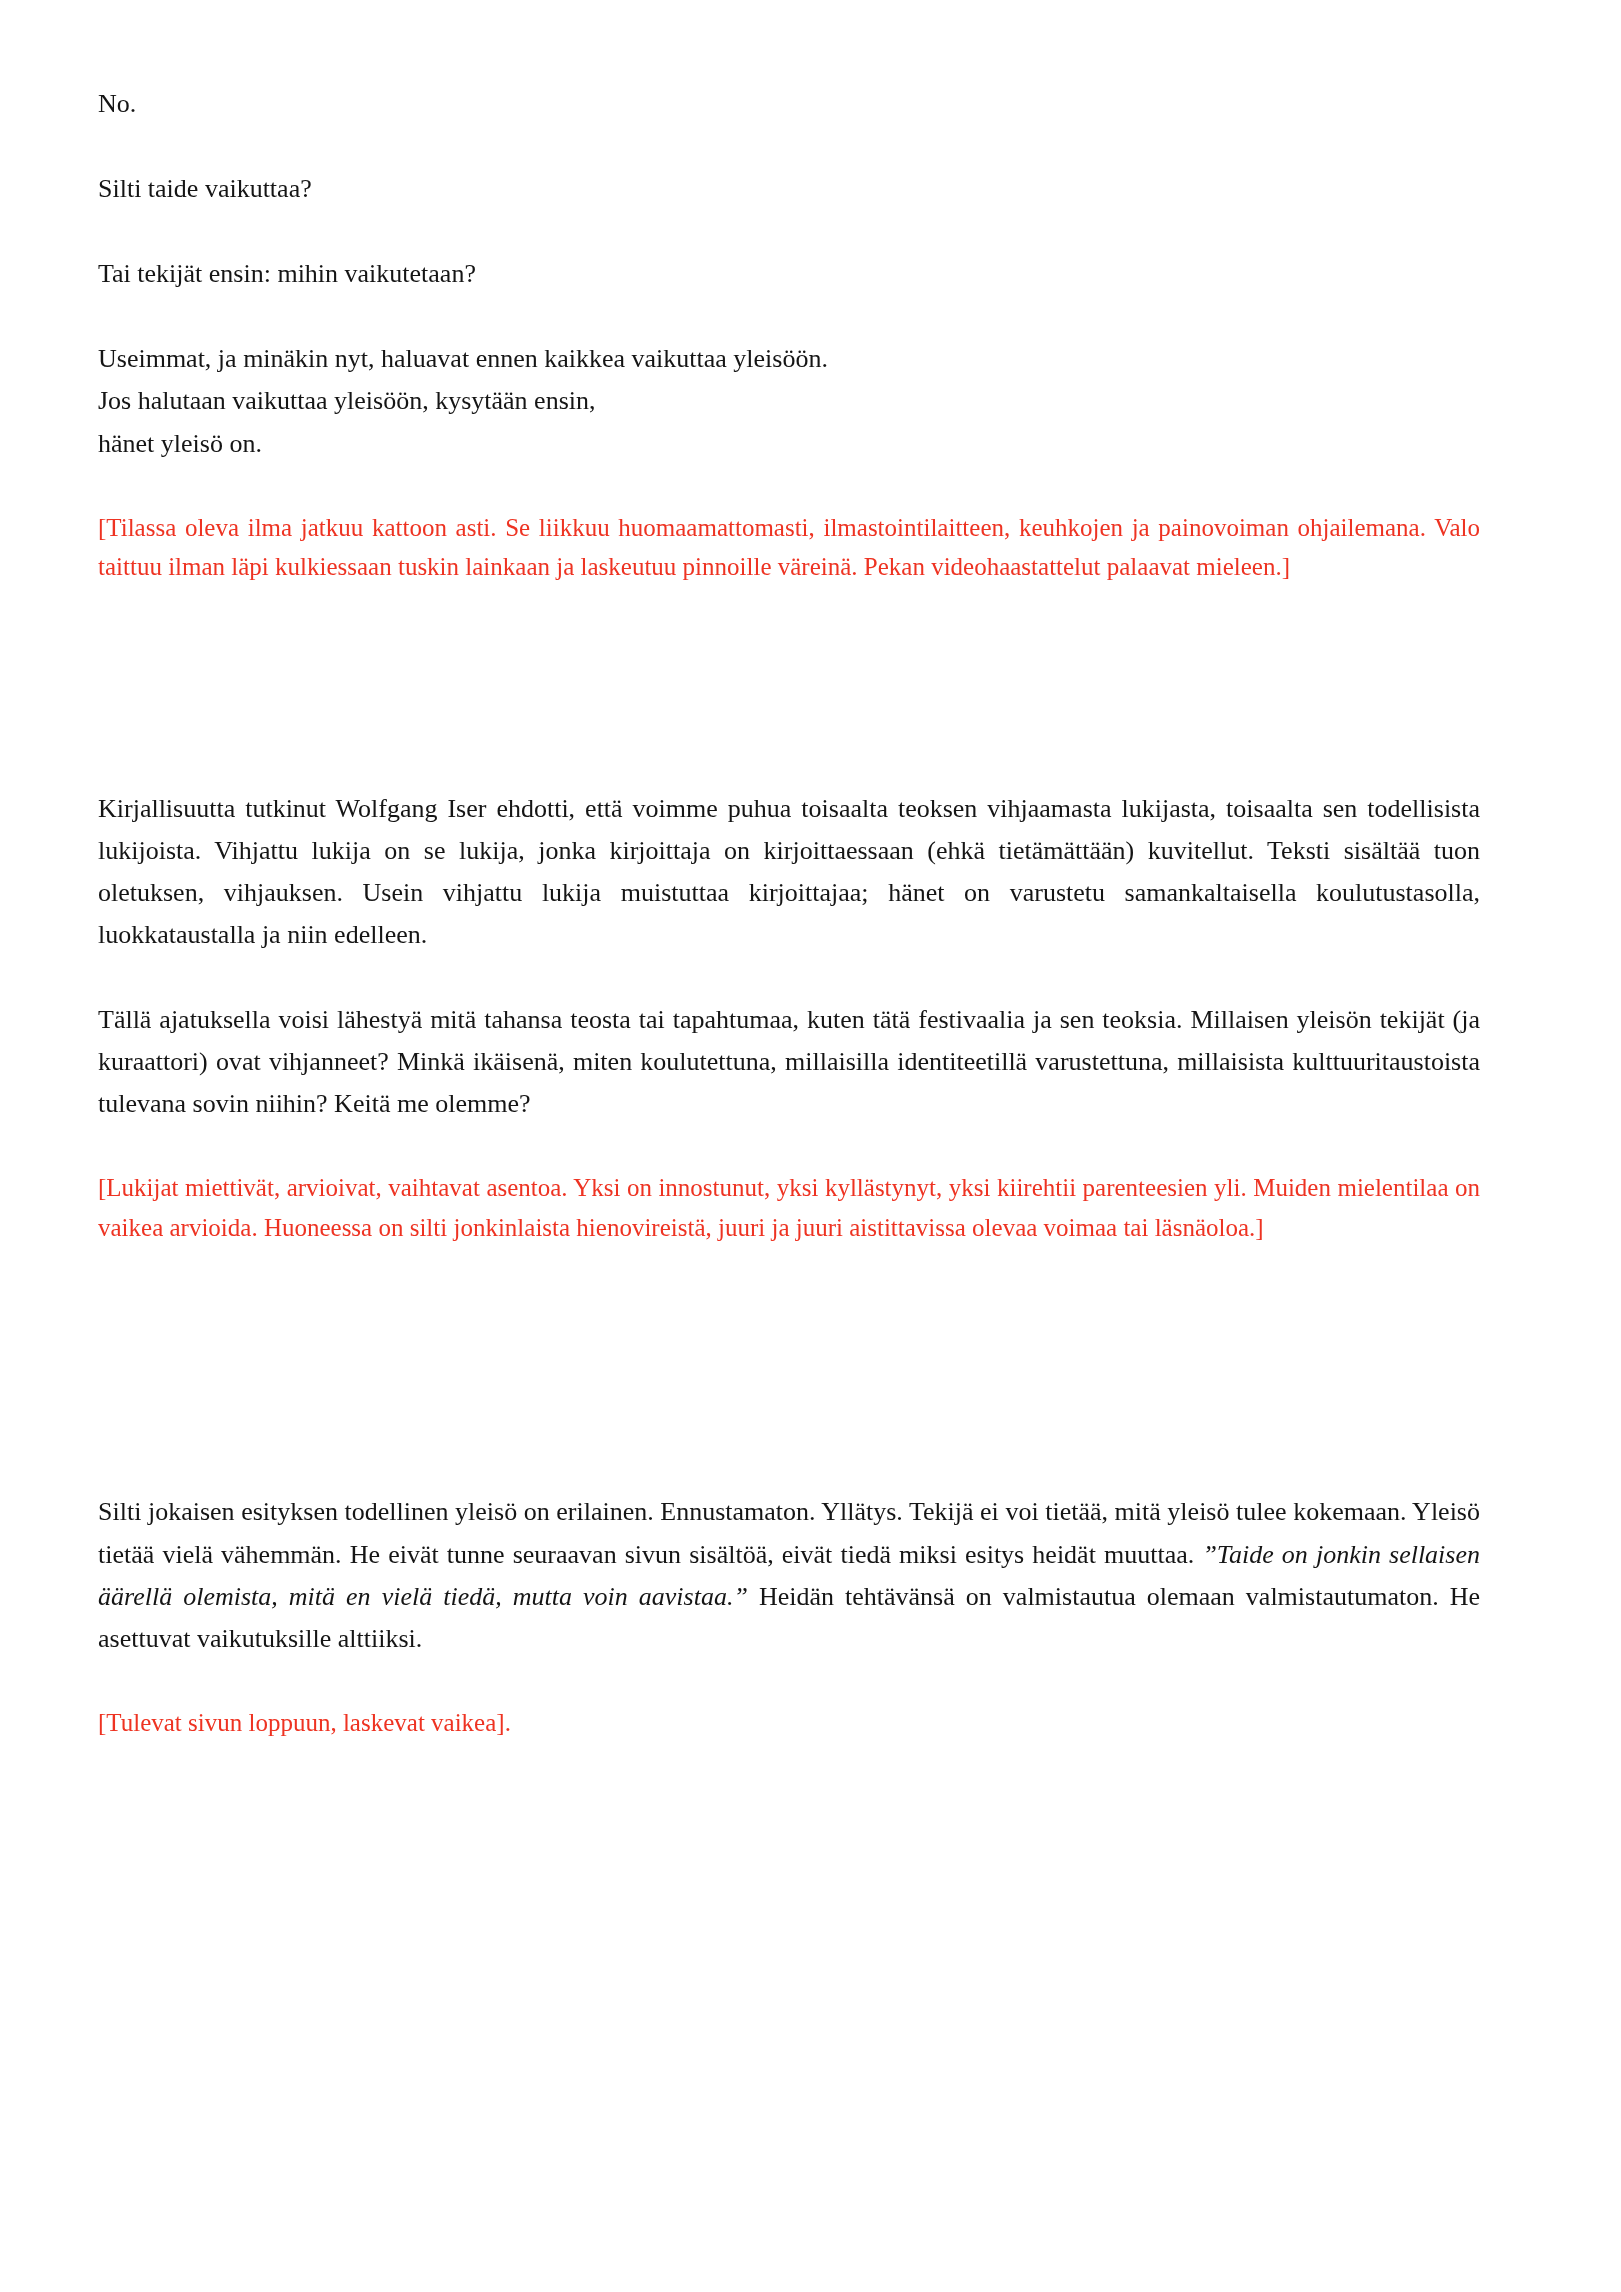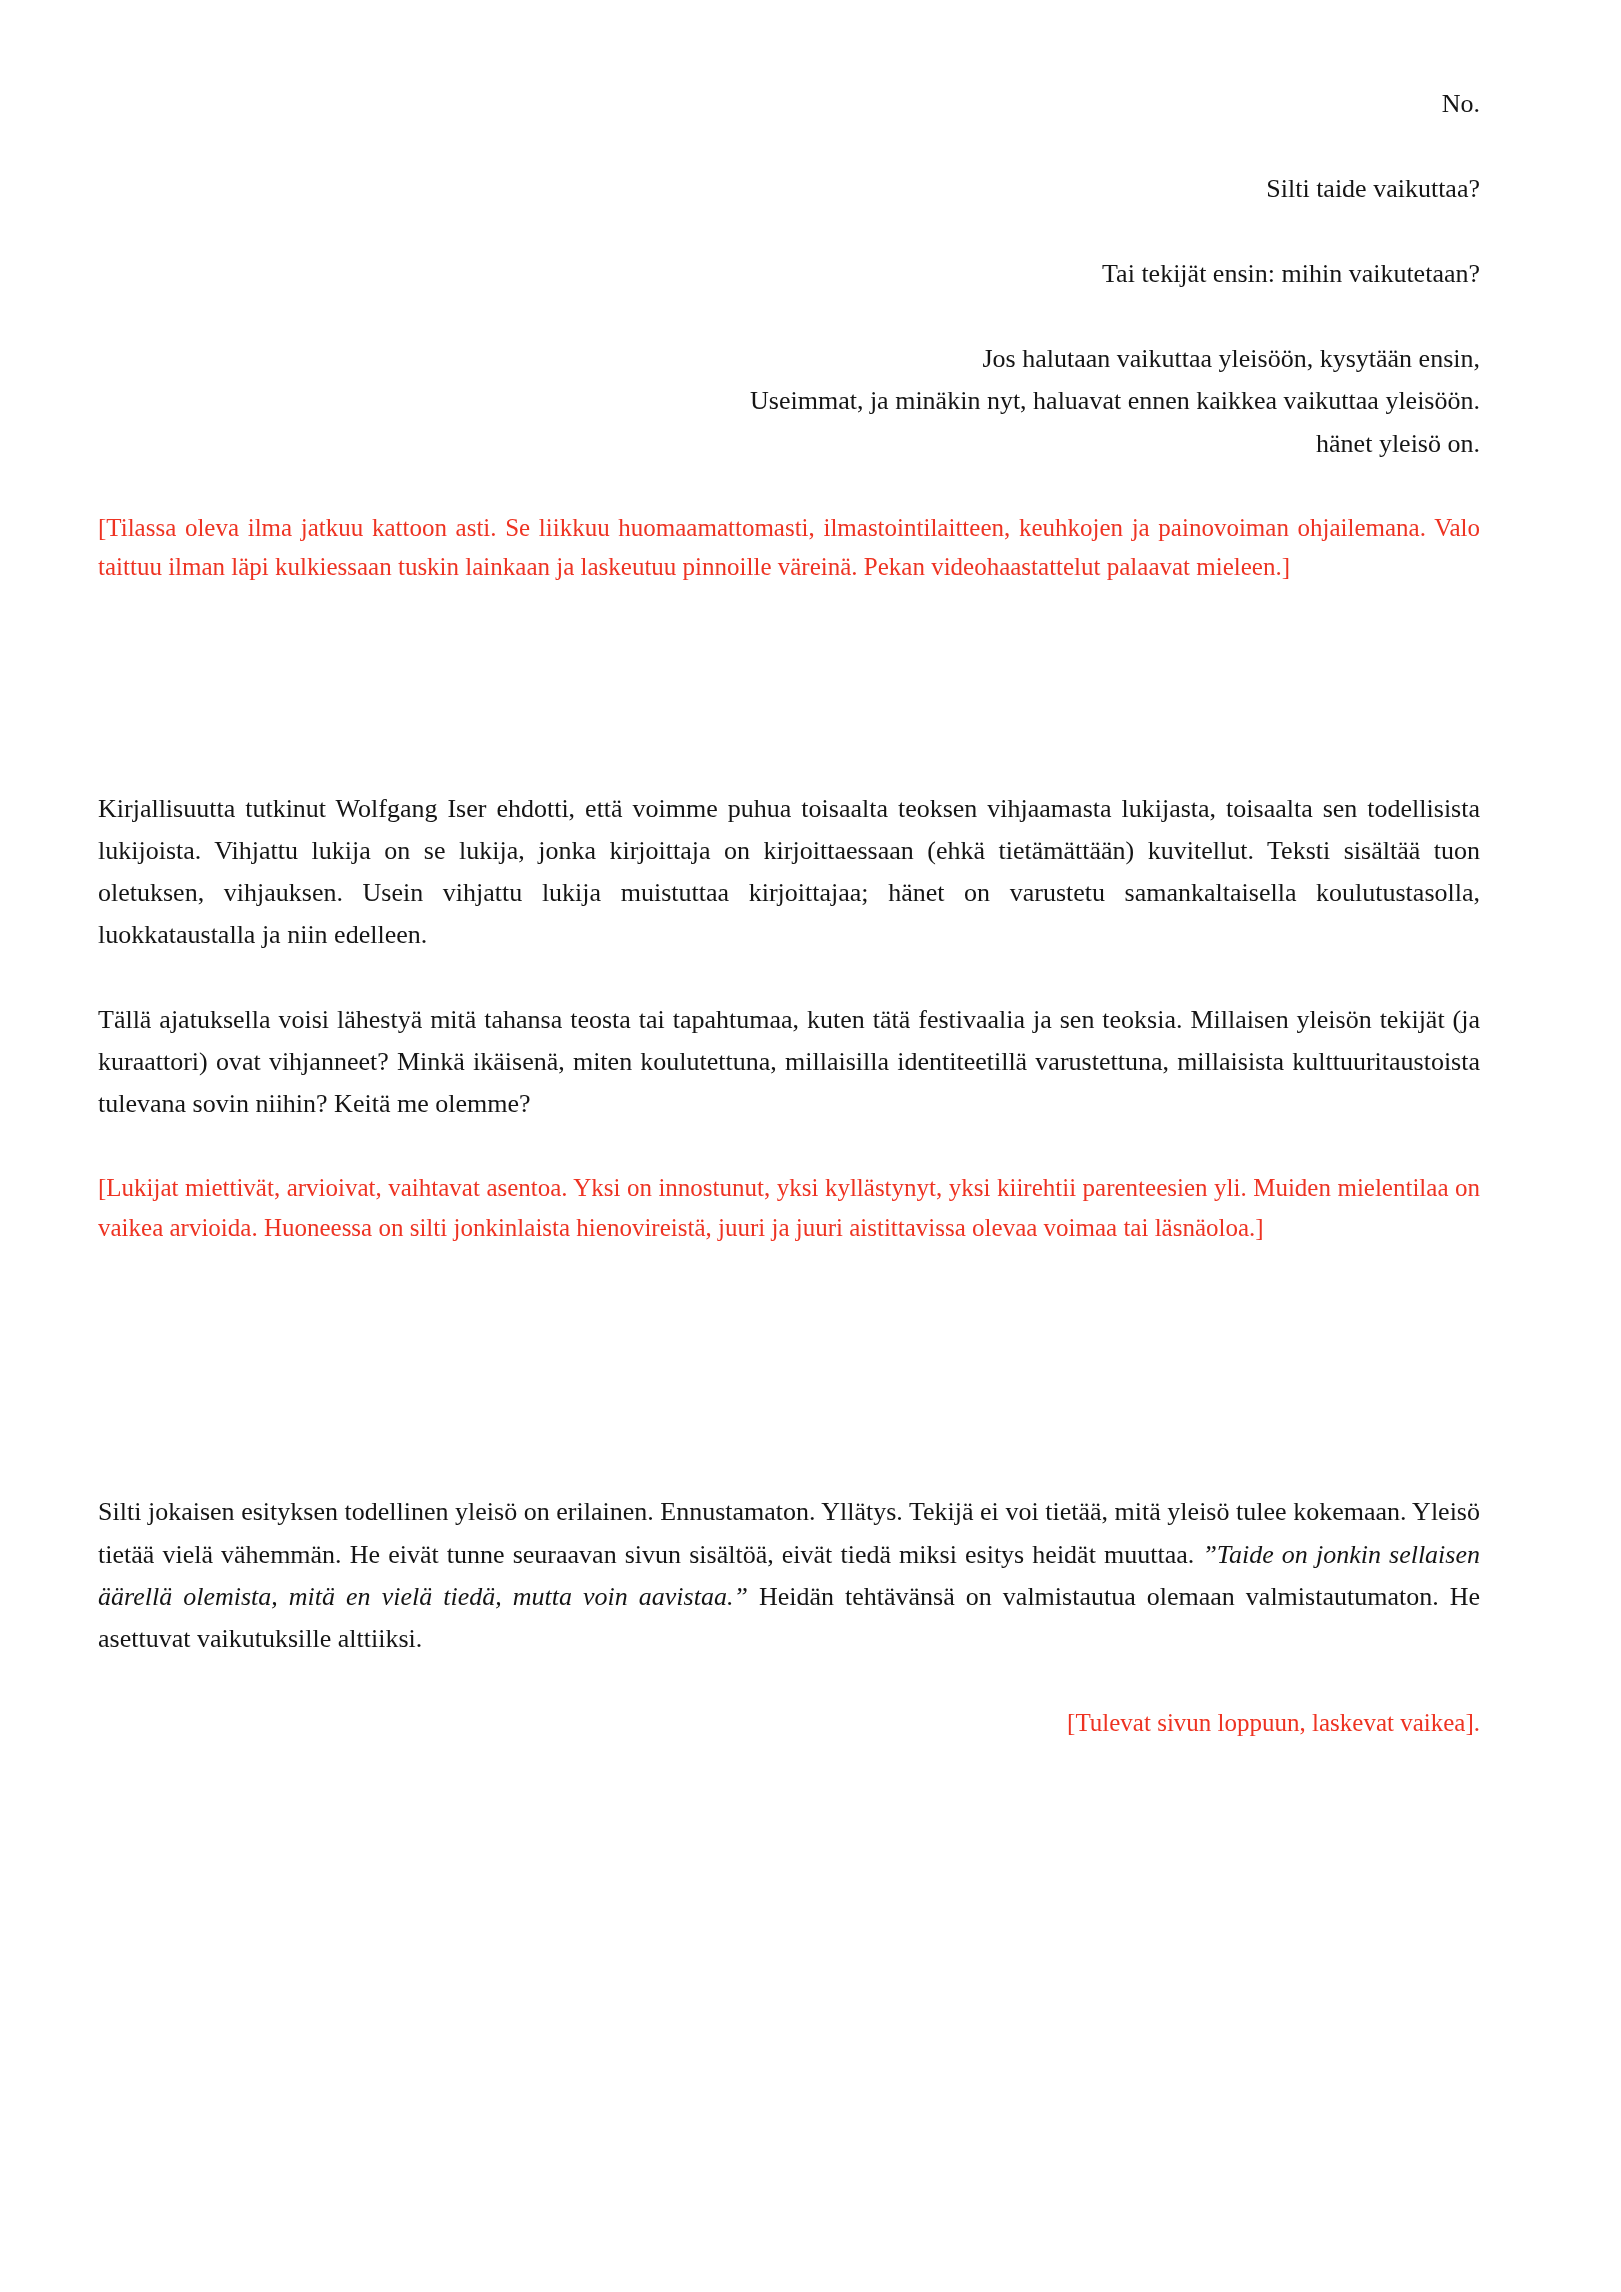"No." .nohy { text-align: right -> left }
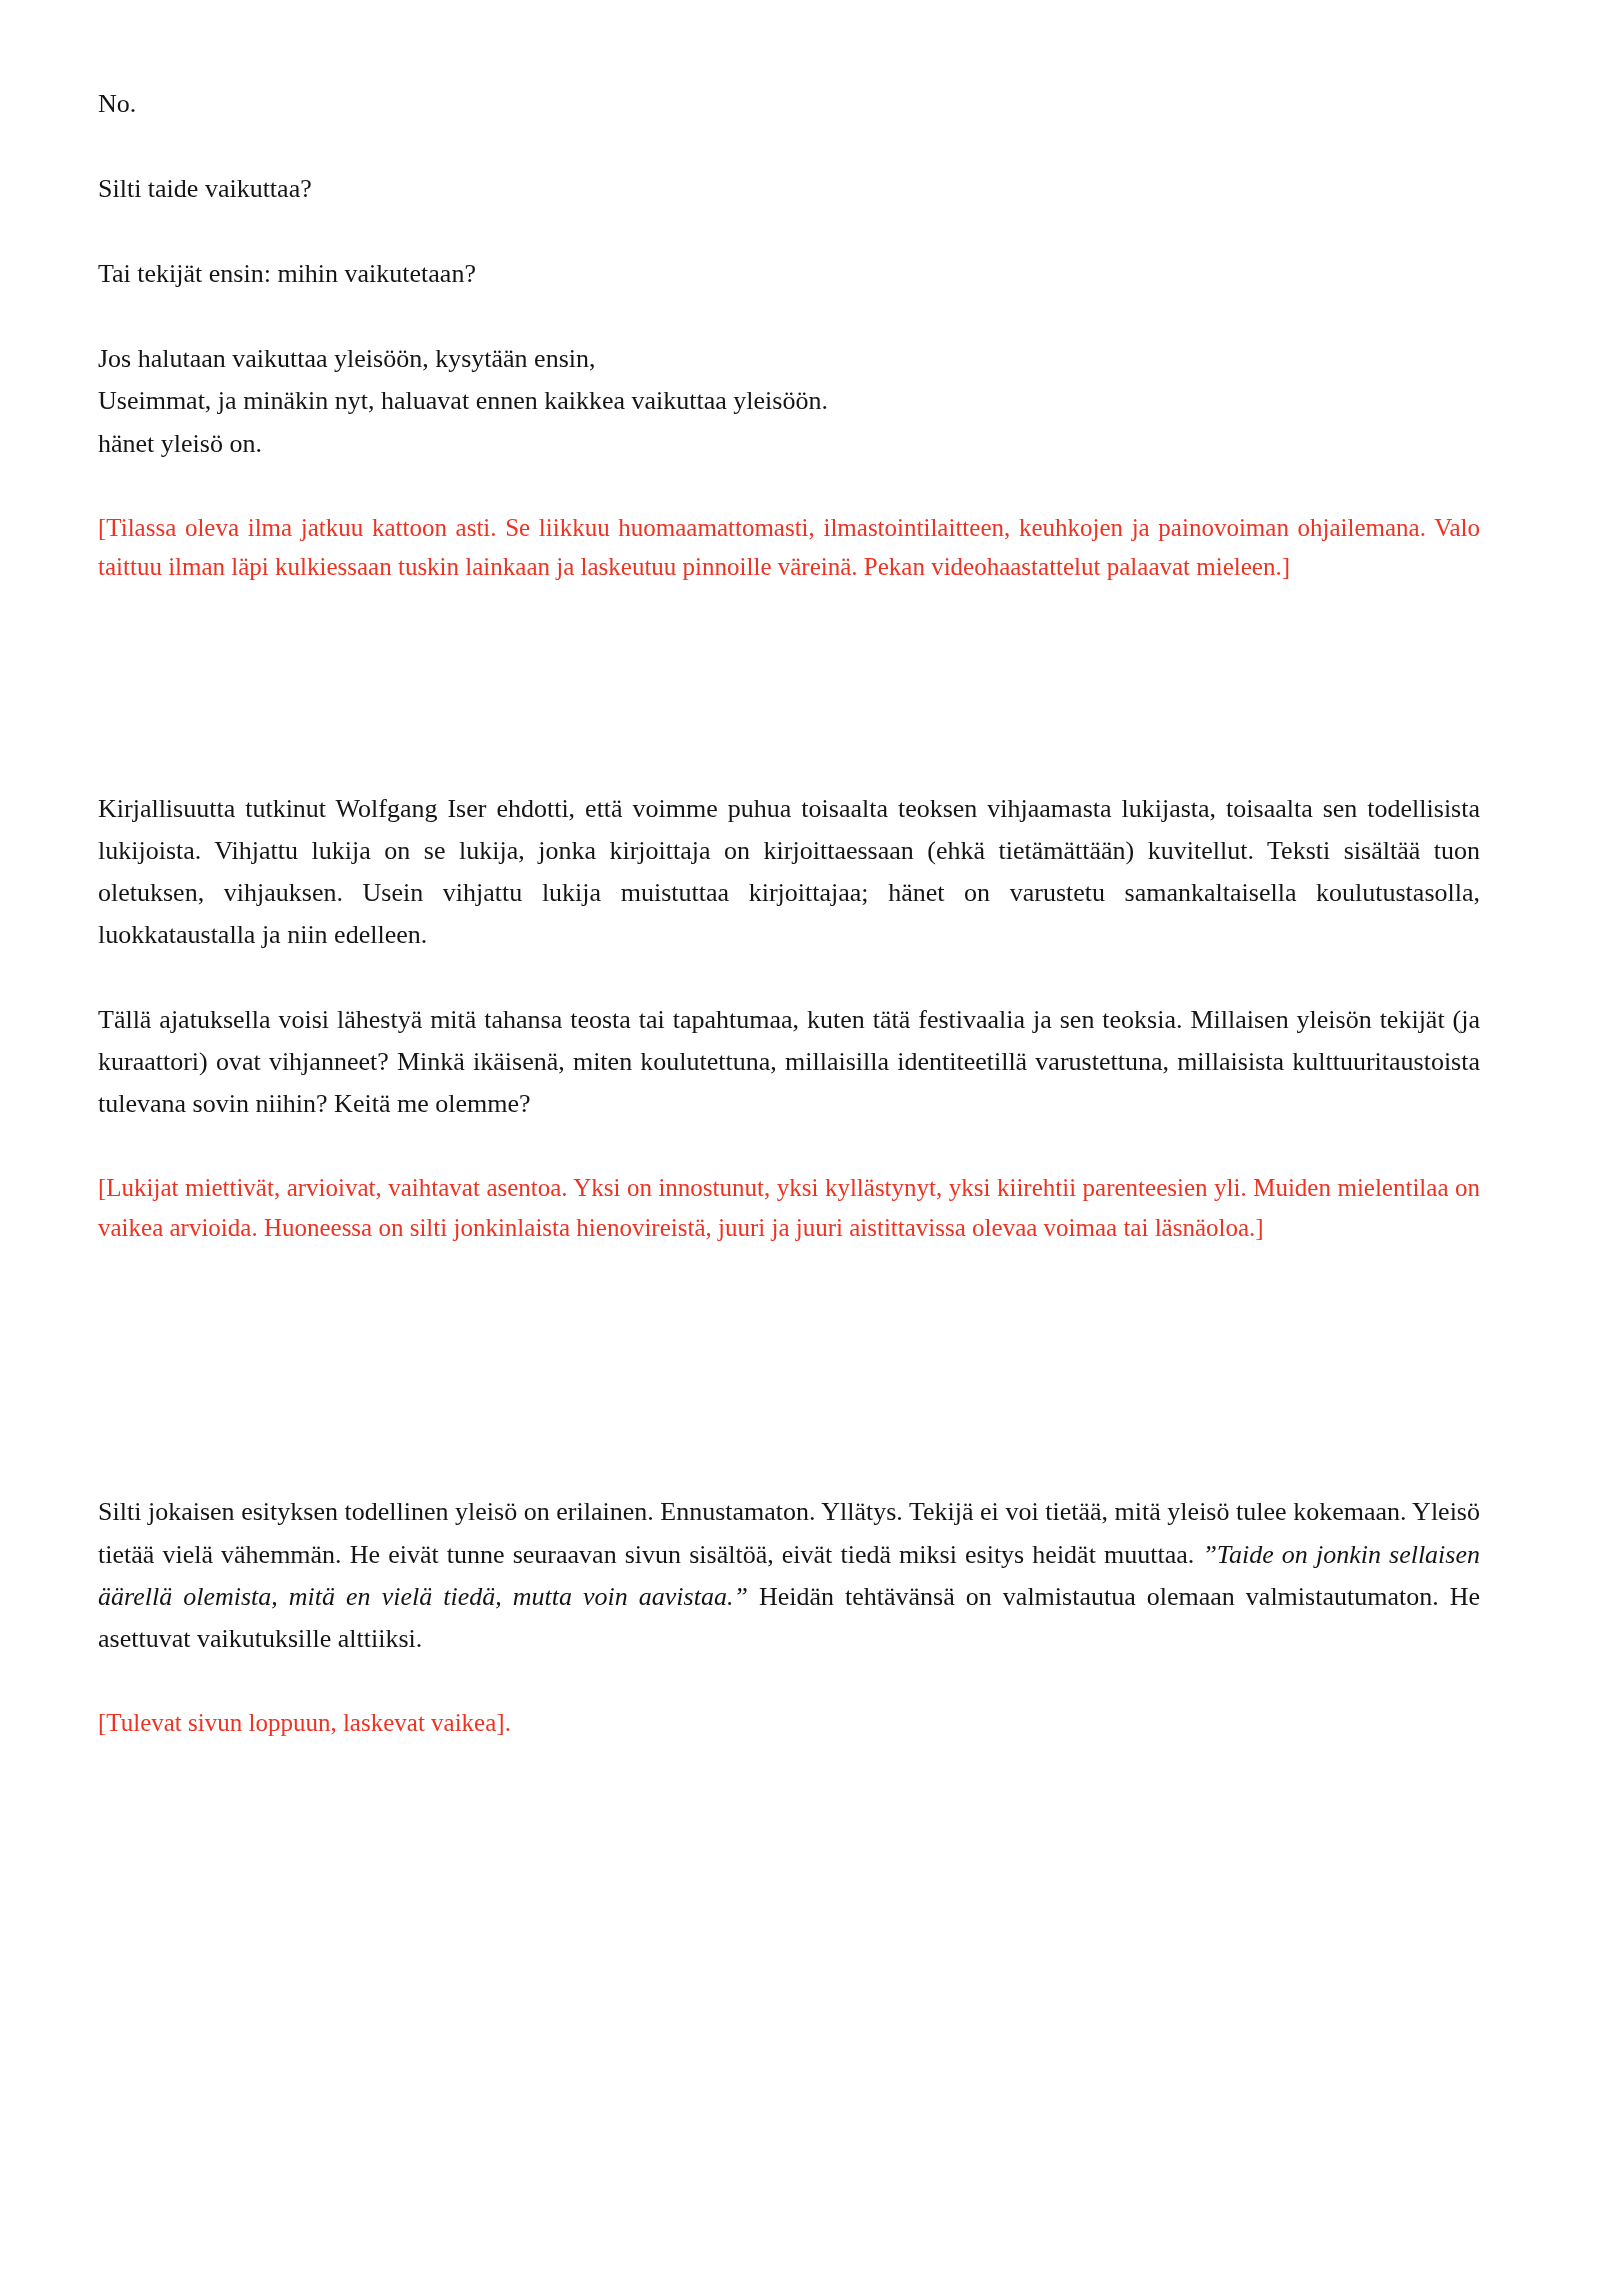"Jos halutaan vaikuttaa yleisöön," p.plain { order: before "Useimmat, ja minäkin nyt, haluavat" -> after "Useimmat, ja minäkin nyt, haluavat" }
